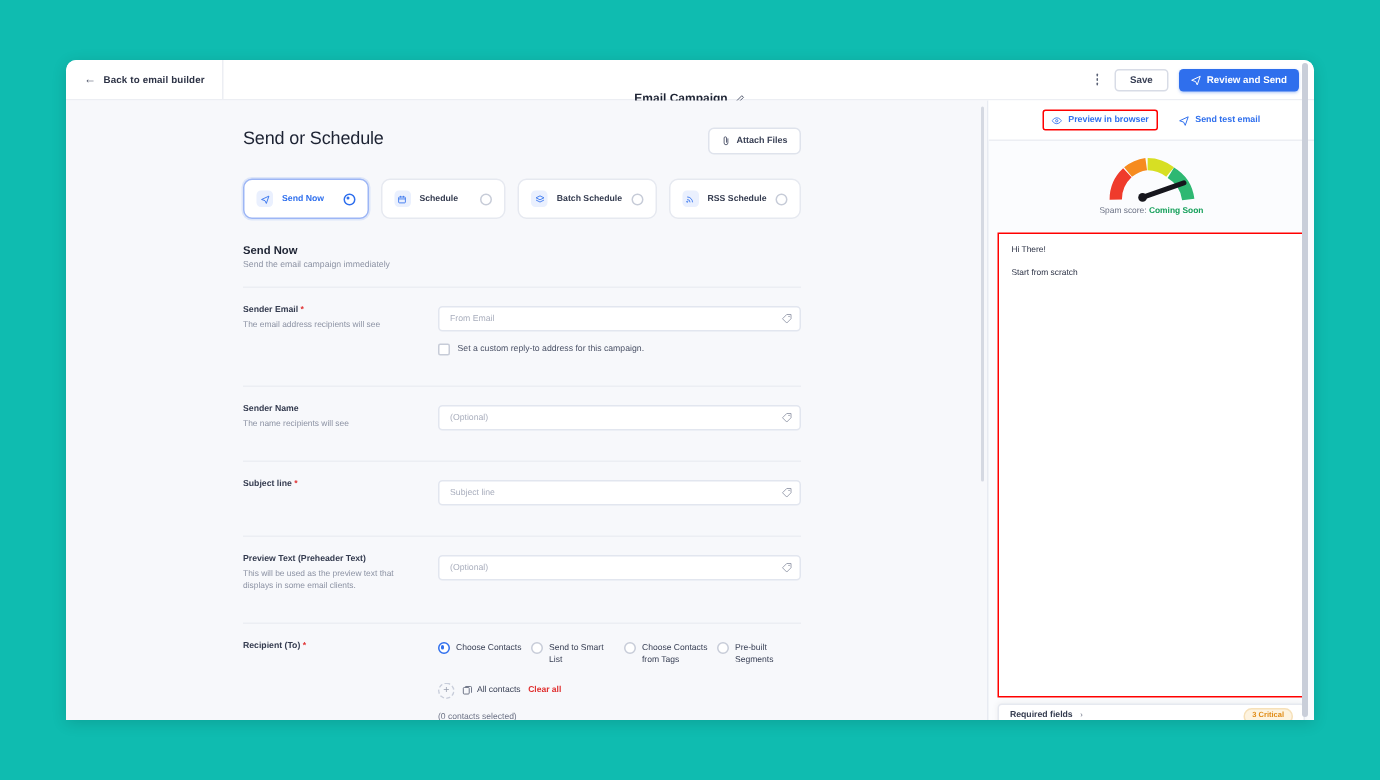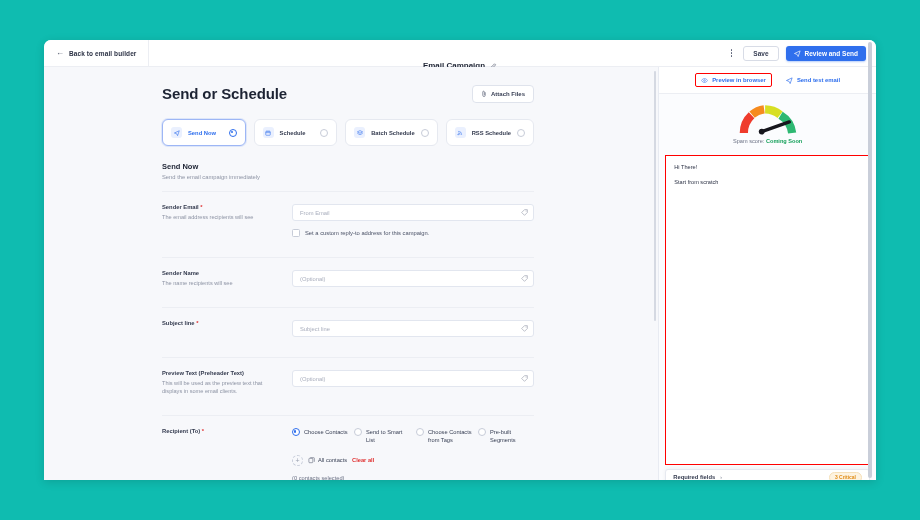"Send or Schedule" .sec-title { font-size: 15px -> 12px; font-weight: 700 -> 400 }
